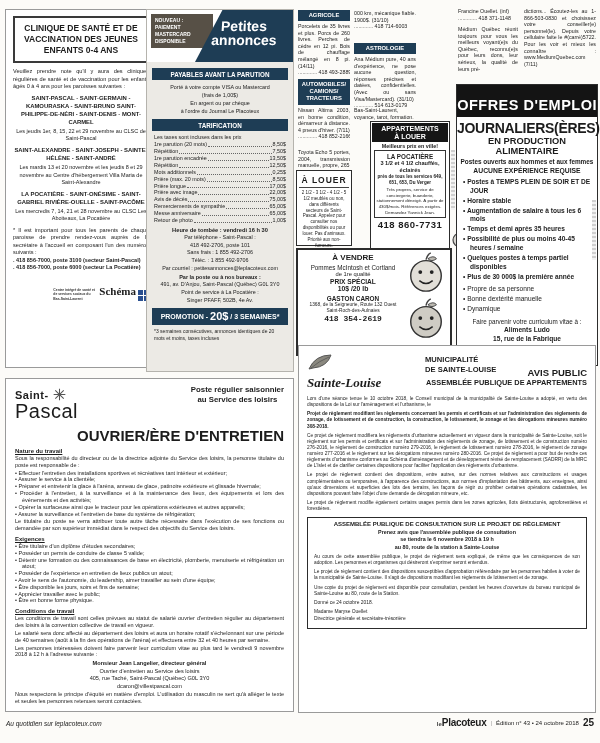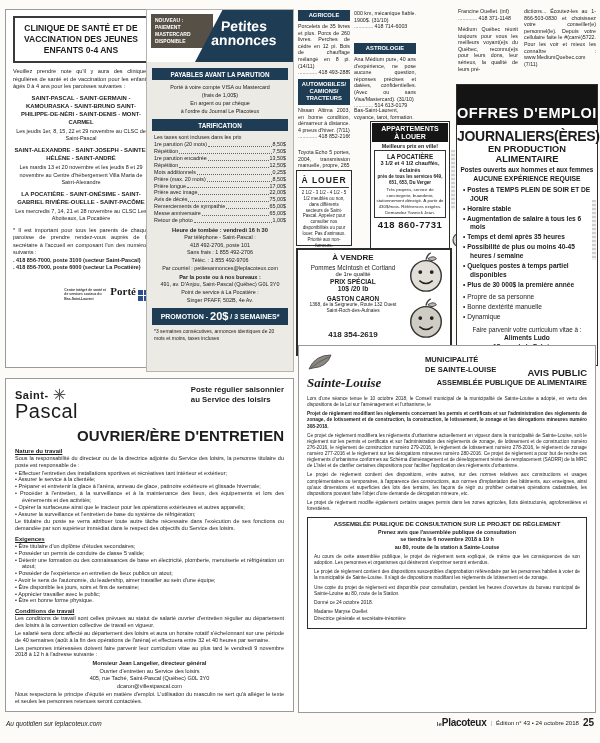"OFFRES D'EMPLOI" .of-banner { padding: 20px 0 4px -> 12px 0 4px; text-align: left -> right }
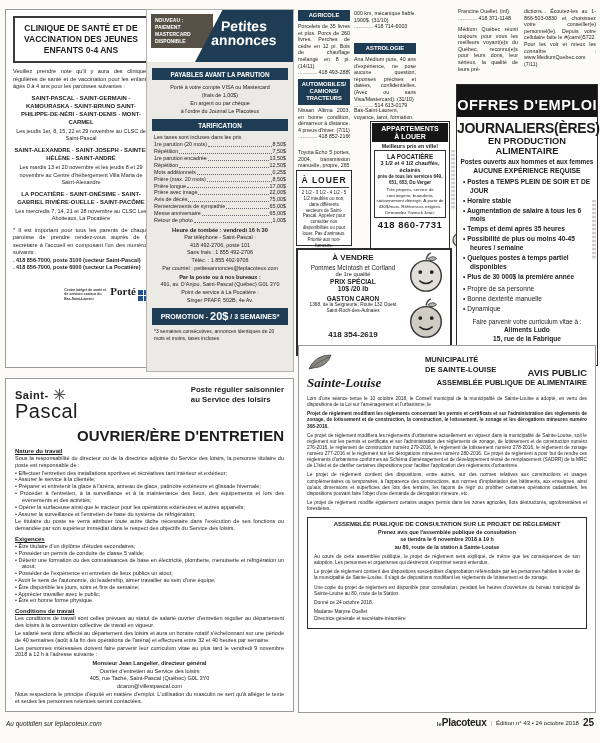"Porté" span.qc-brand { text: Porté -> Schéma }
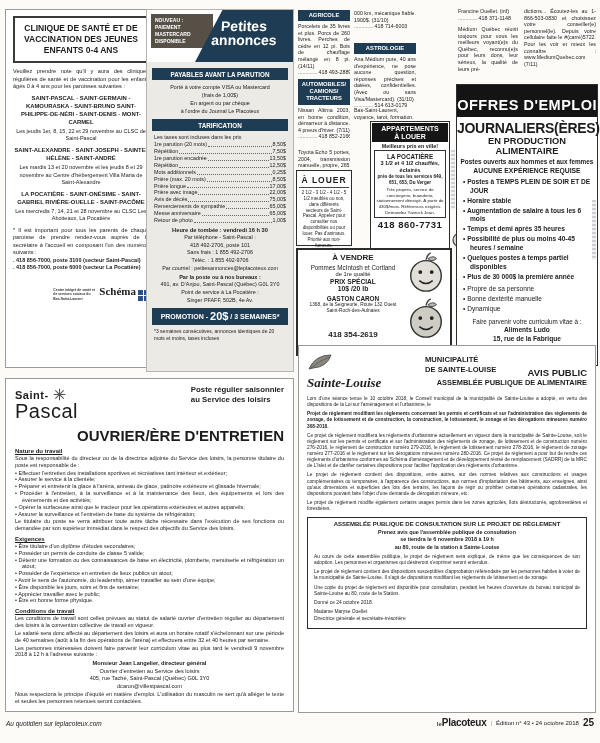"418 354-2619" .v-phone { font-family: none -> Liberation Mono, monospace; margin-top: 16px -> 0 }
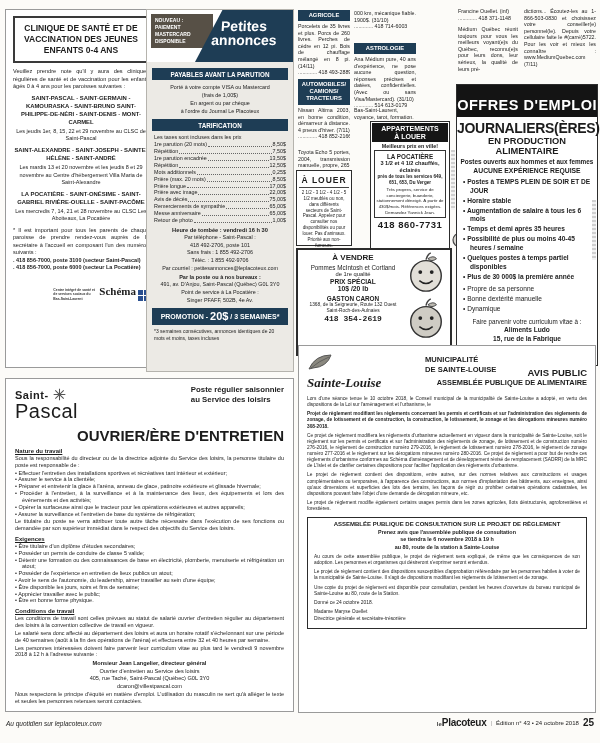"ASSEMBLÉE PUBLIQUE DE ALIMENTAIRE" div.a2 { text: ALIMENTAIRE -> APPARTEMENTS }
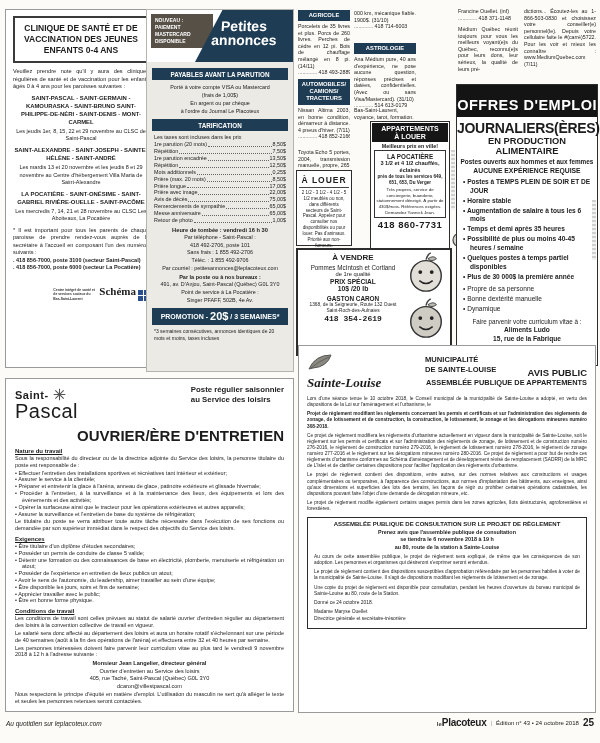"Poste régulier saisonnier" .stp-poste { text-align: left -> center }
